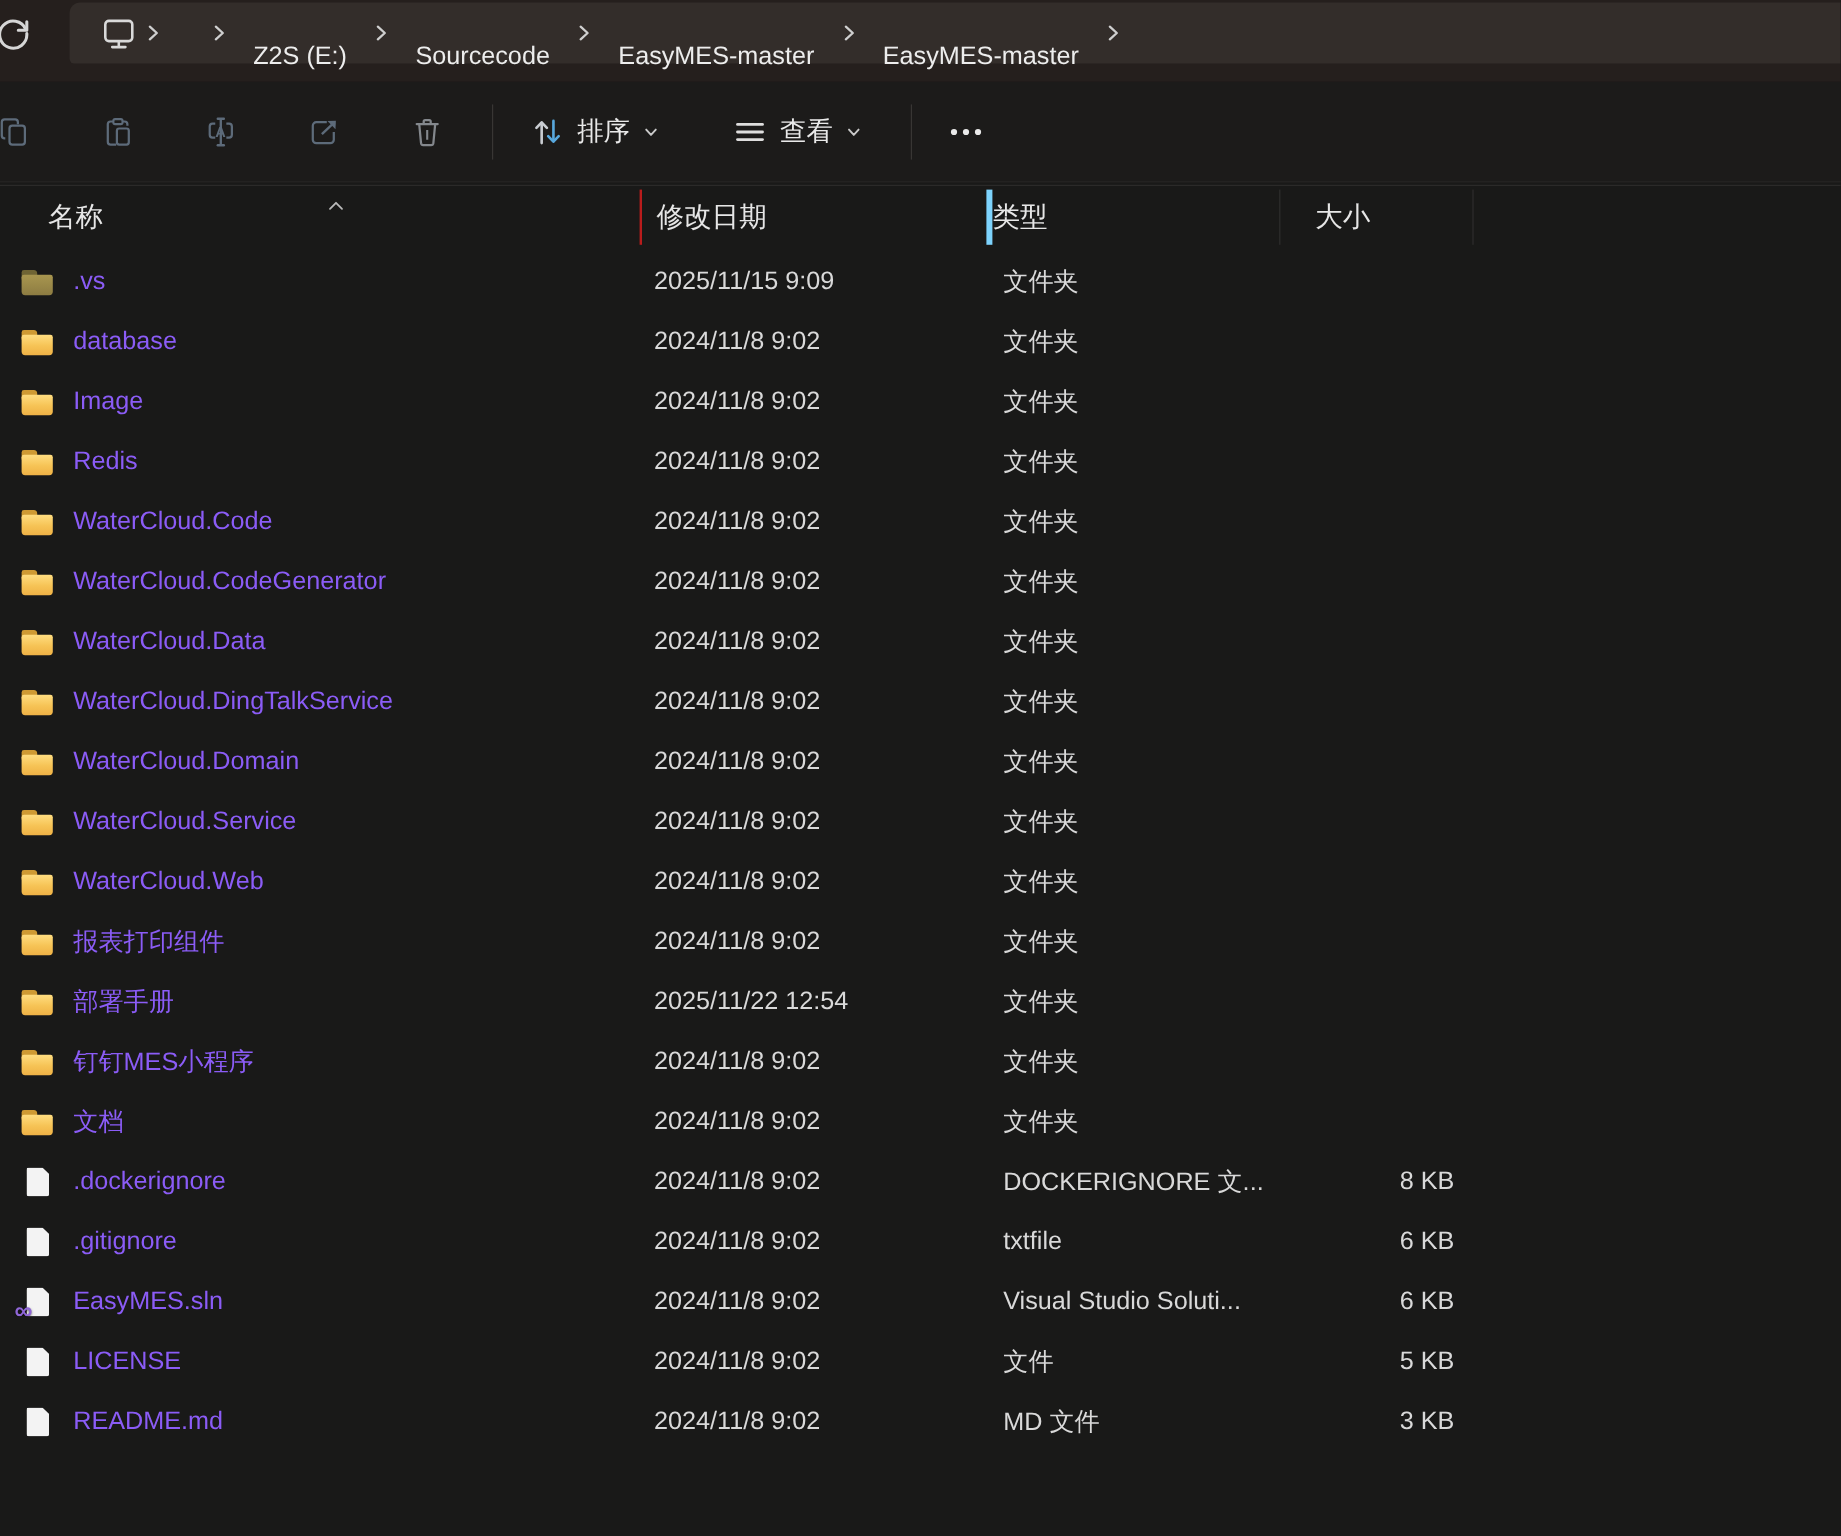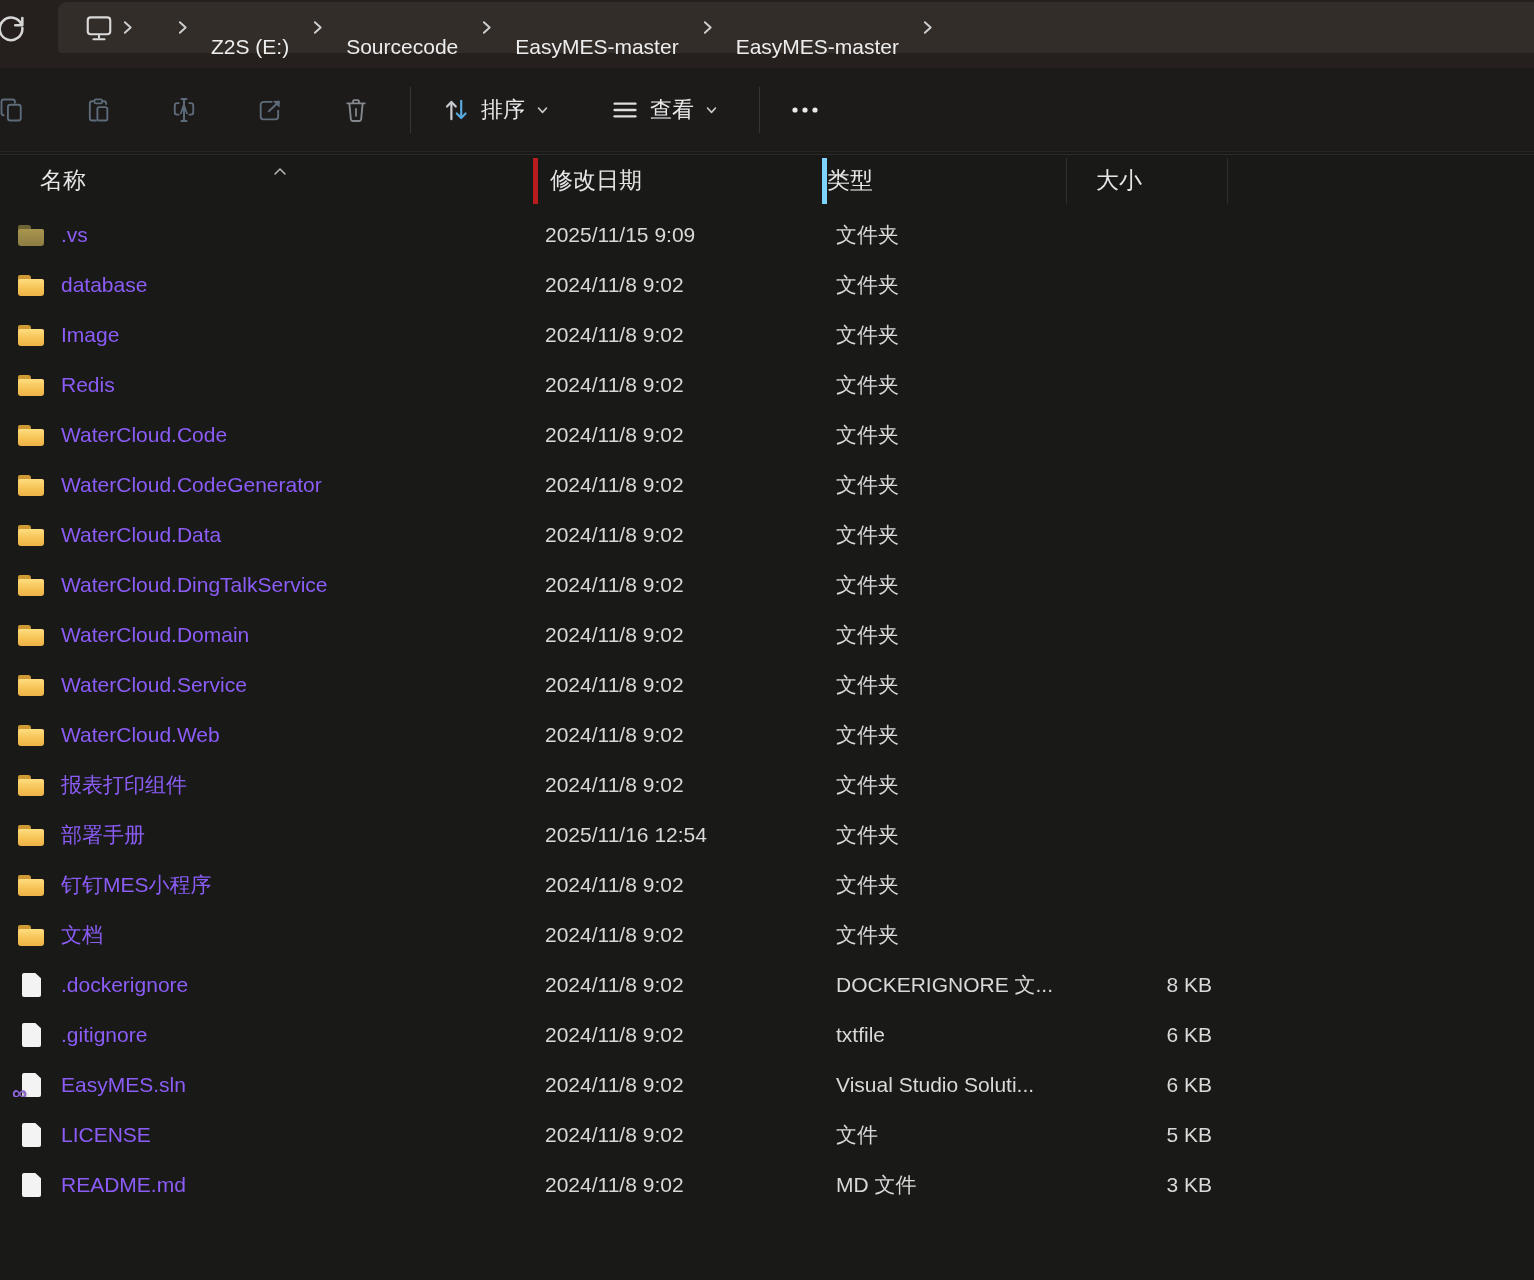"修改日期" .h-date { border-left: 5px solid #b91c1c -> 2px solid #b91c1c }
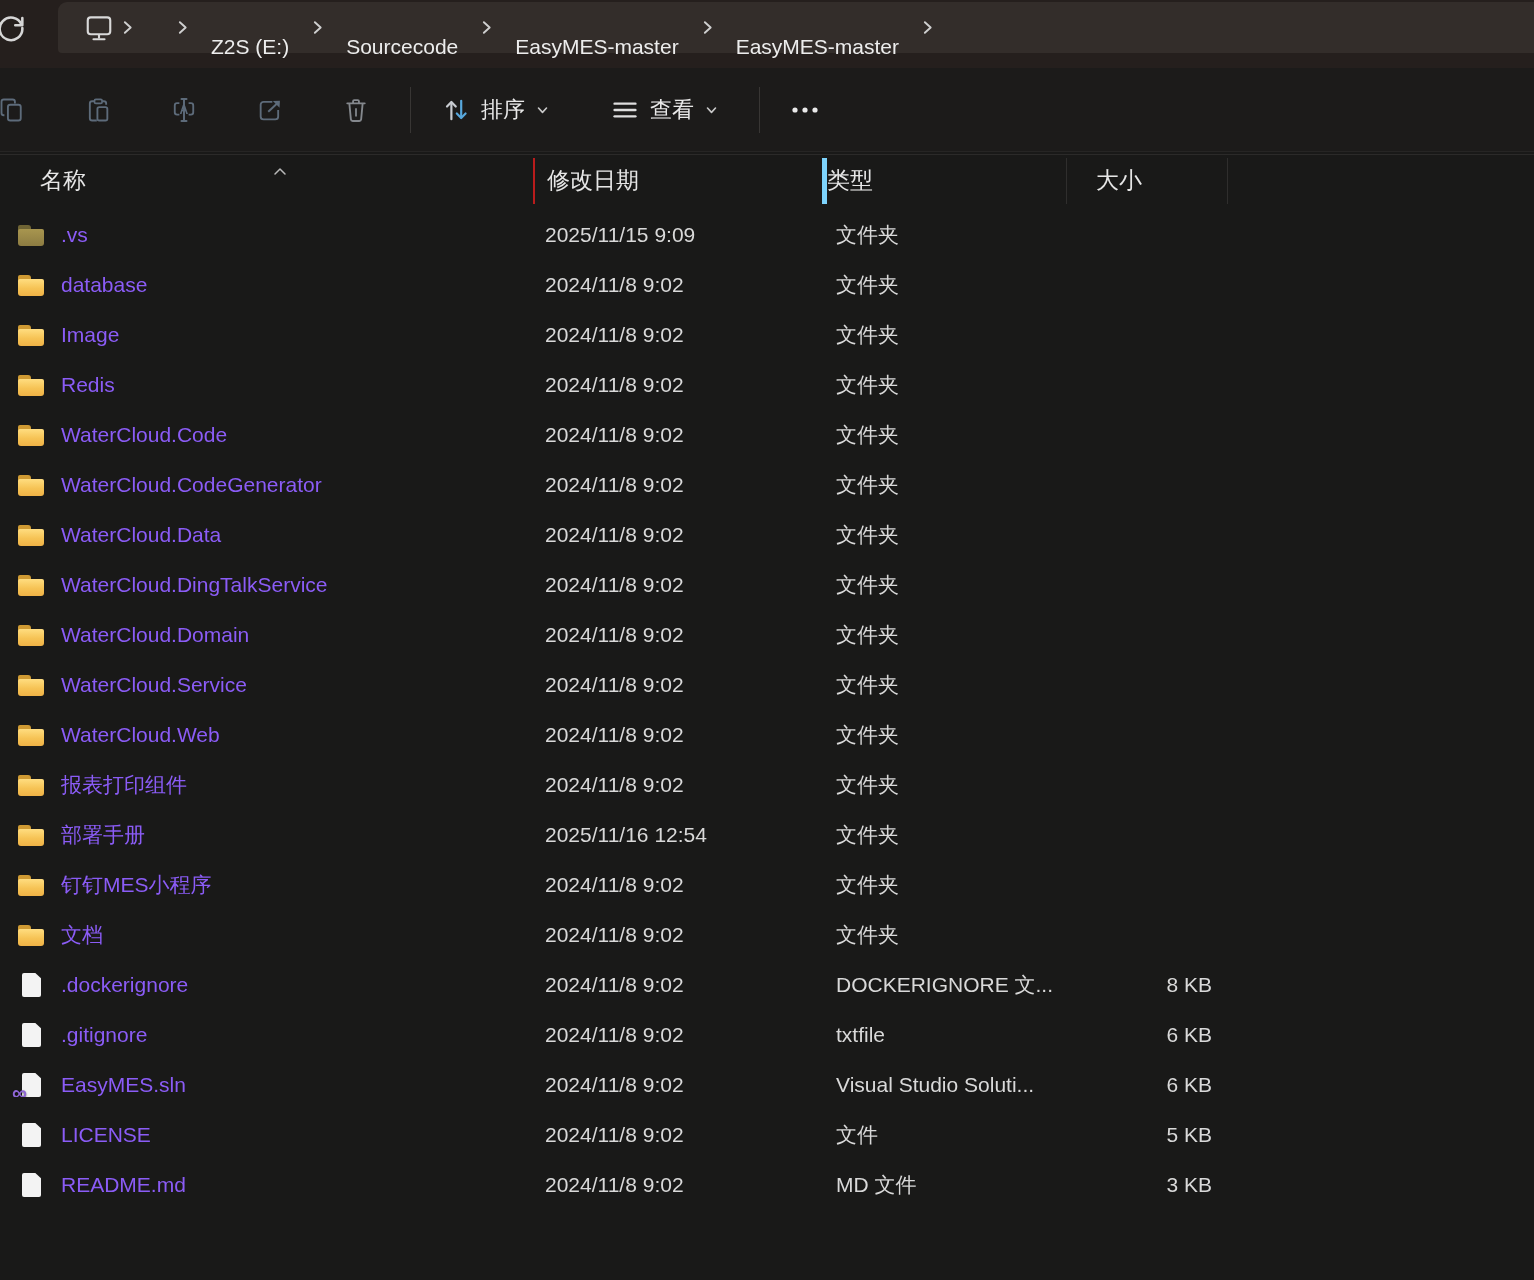"2025/11/16 12:54" div.cell-date { text: 2025/11/16 -> 2025/11/22 }
